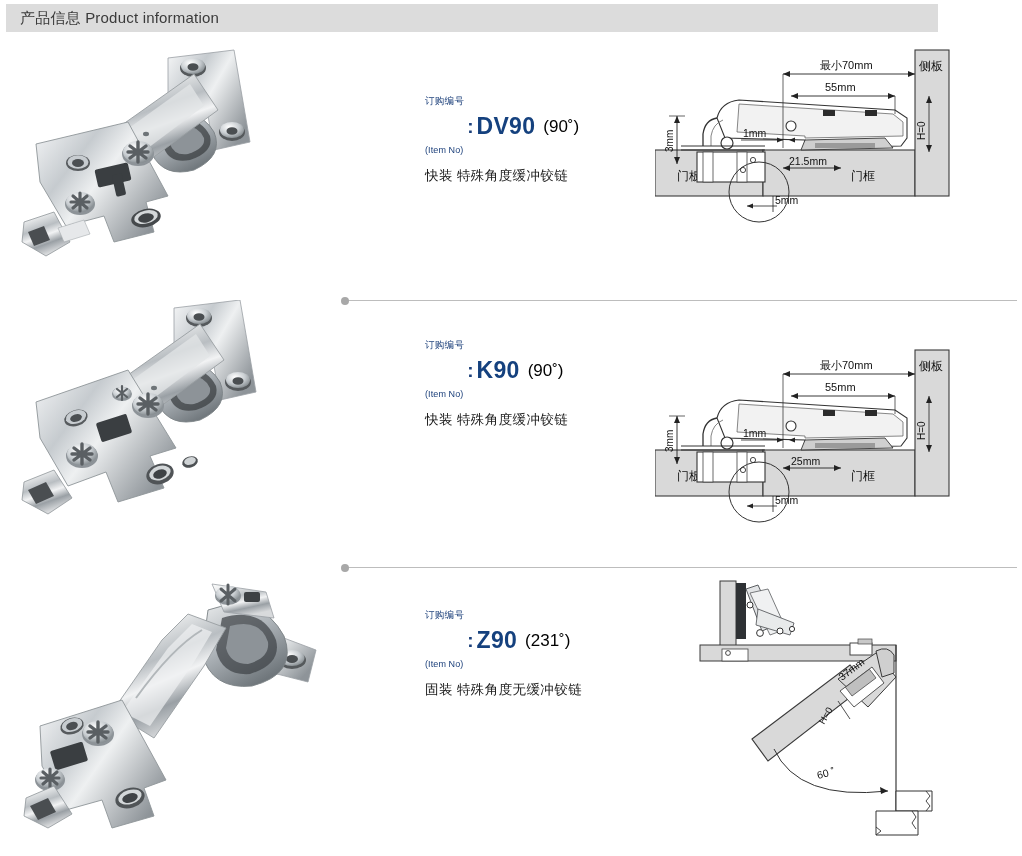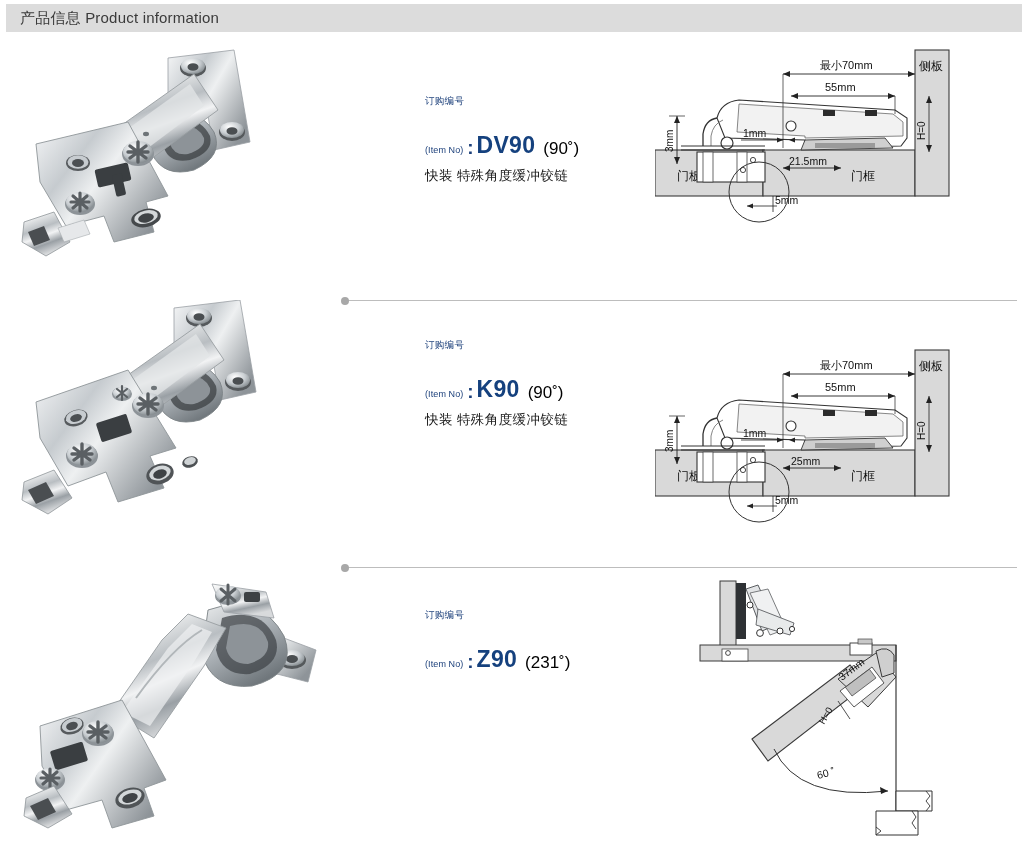"产品信息 Product information" .header-bar { width: 1016px -> 932px }
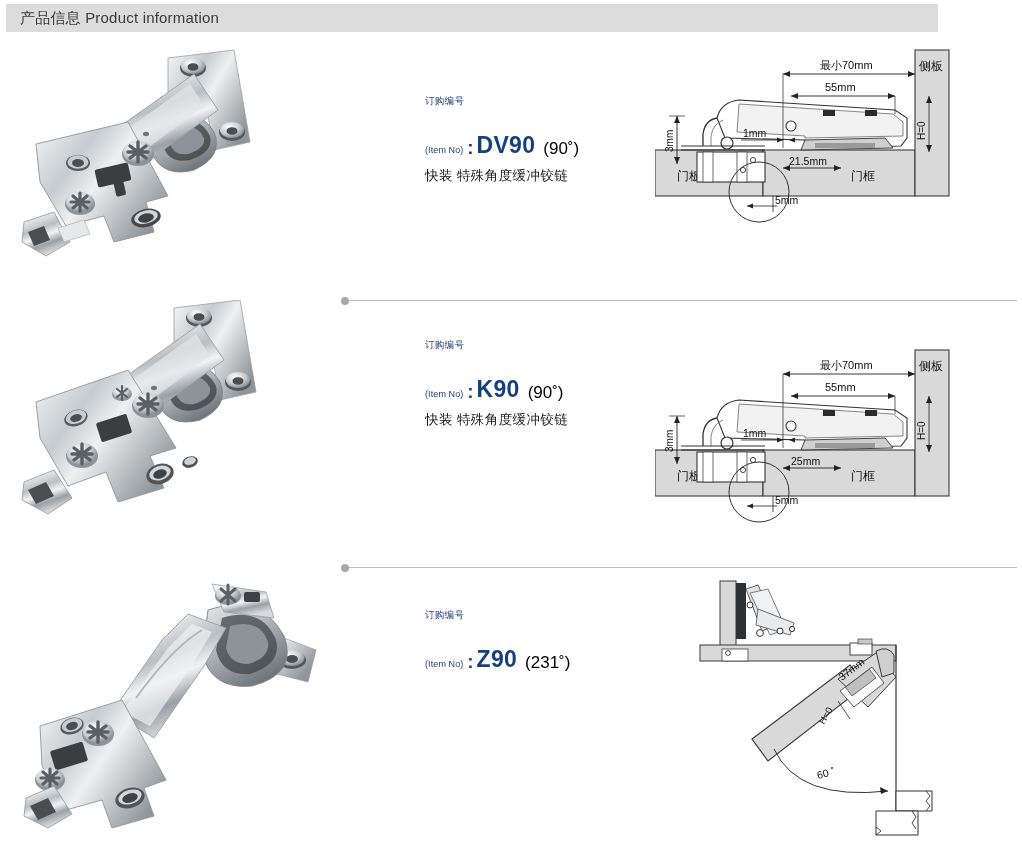"订购编号" .code-line { align-items: flex-end -> center }
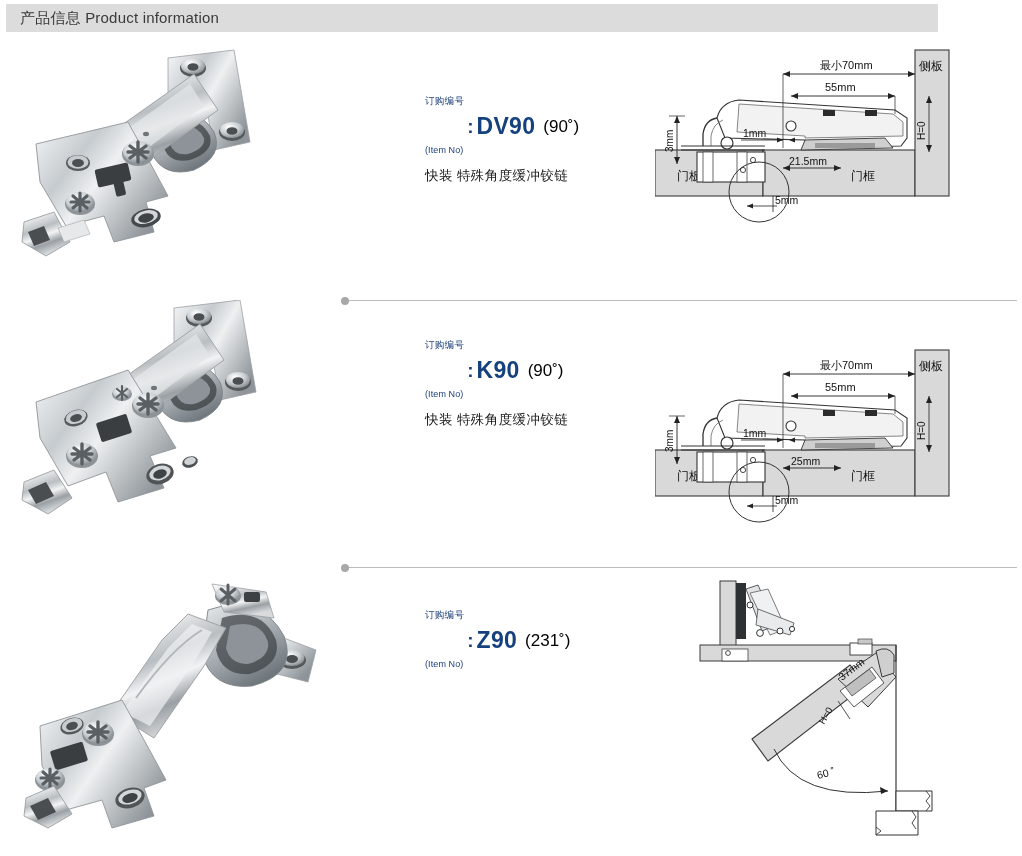"固装 特殊角度无缓冲铰链" div.desc { html: none -> <div>固装 特殊角度无缓冲铰链</div> }
